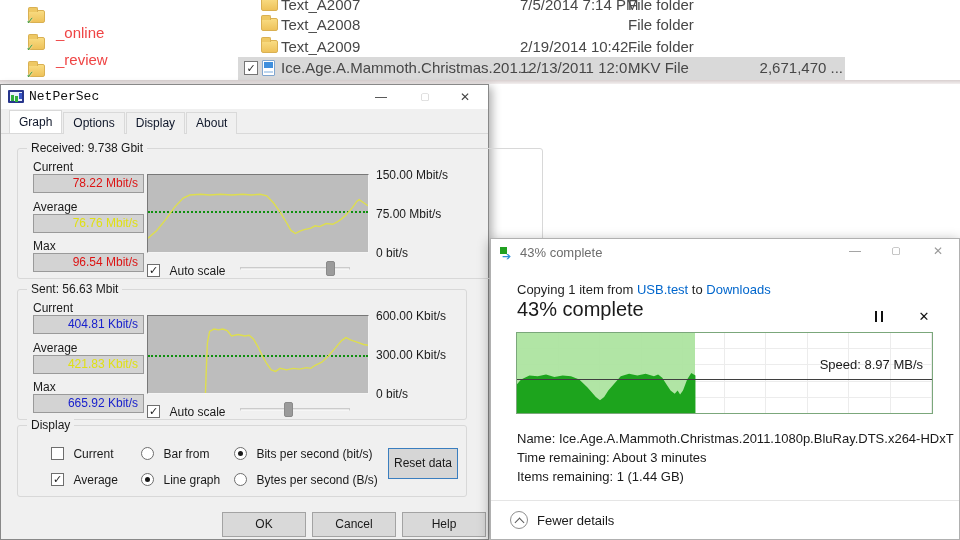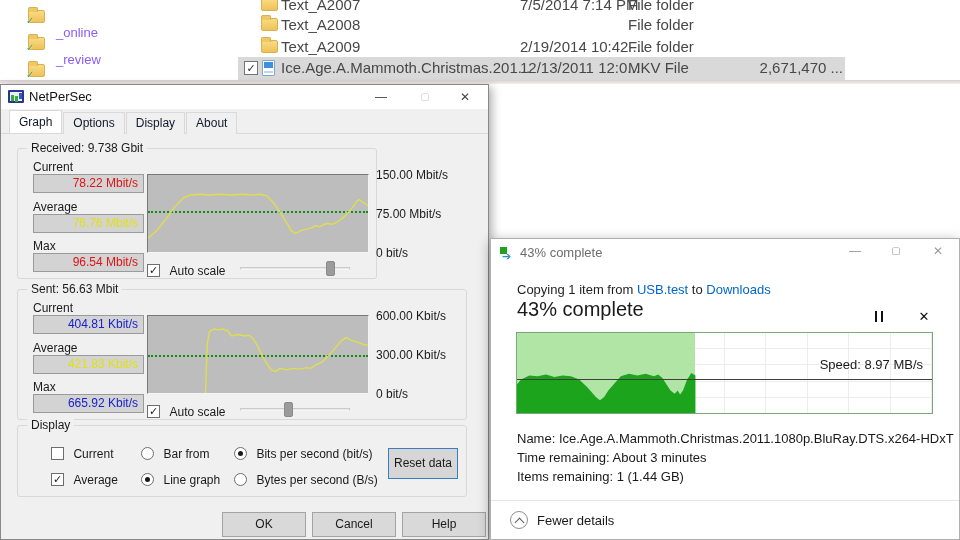"_online" .ex-side-item .lbl { color: #8b5cf6 -> #ef4444; font-size: 13px -> 15px }
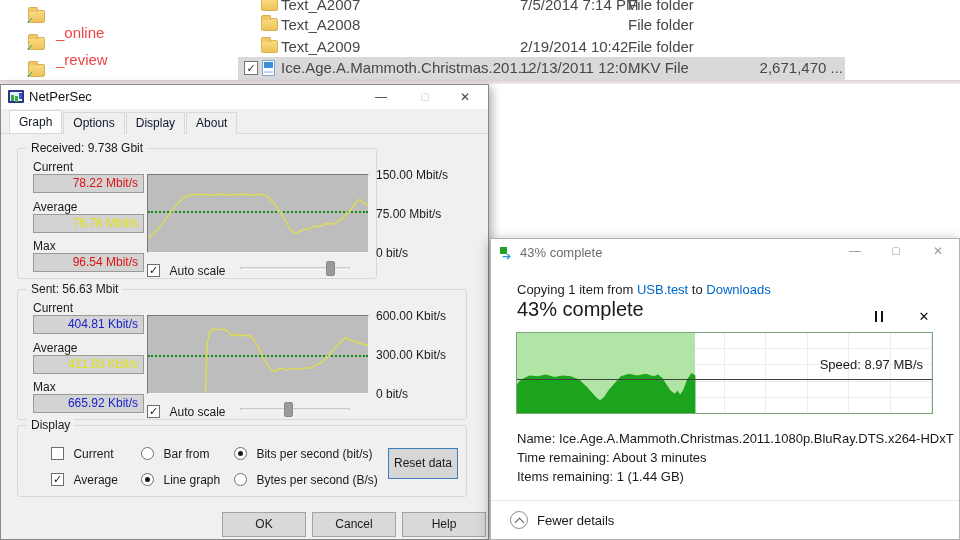"NetPerSec" .np-title { font-family: none -> Liberation Mono, monospace }
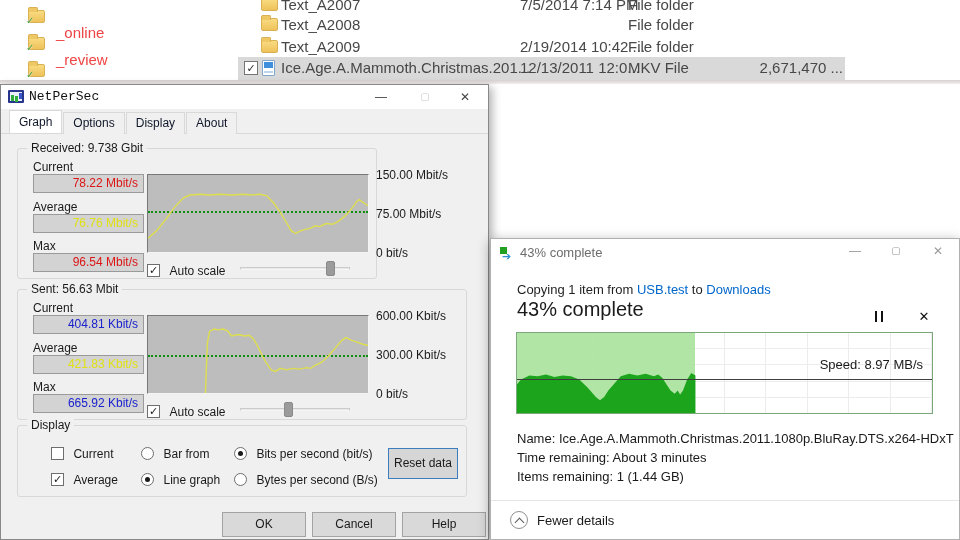"Received: 9.738 Gbit" div.groupbox { width: 360px -> 526px }
